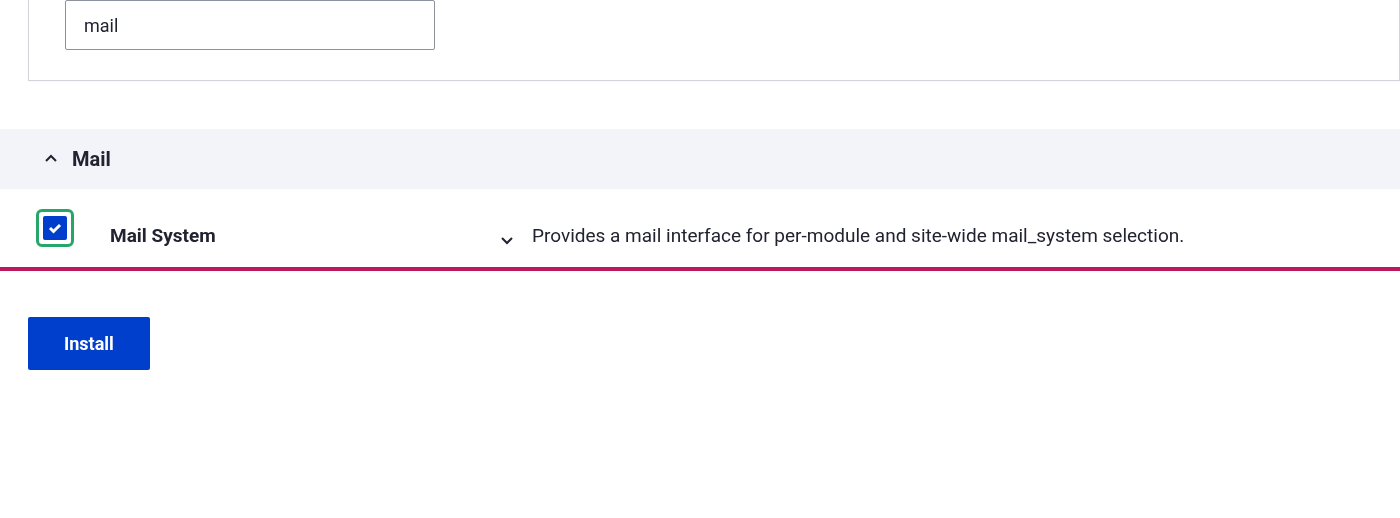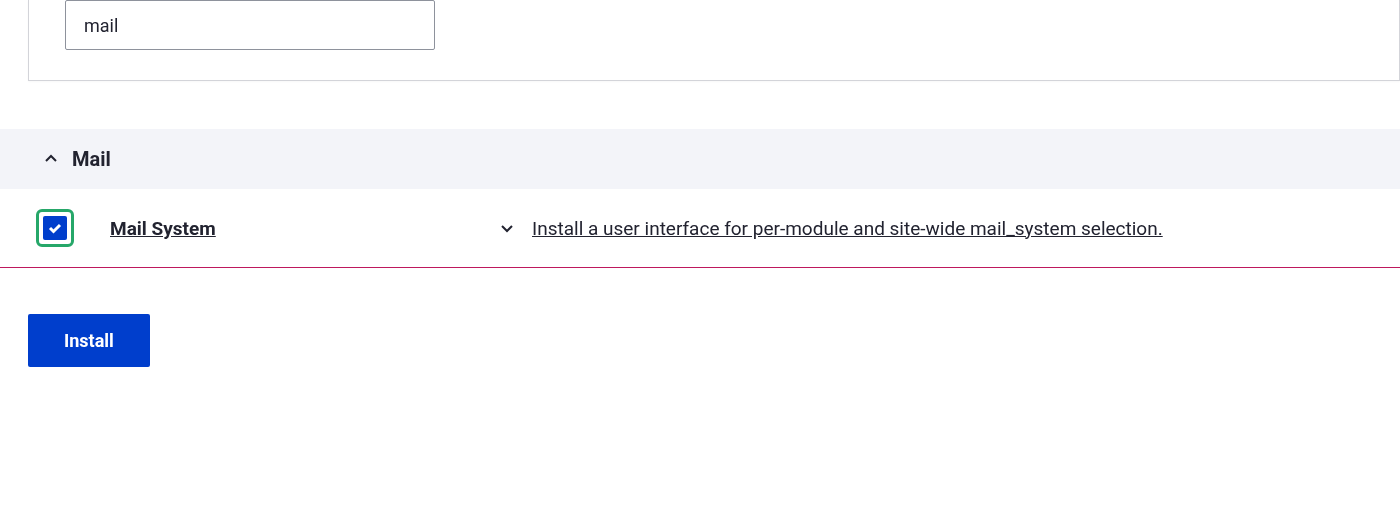"Mail System" .module-row { align-items: center -> flex-end; border-bottom: 1px solid #be185d -> 4px solid #be185d; text-decoration: underline -> none }
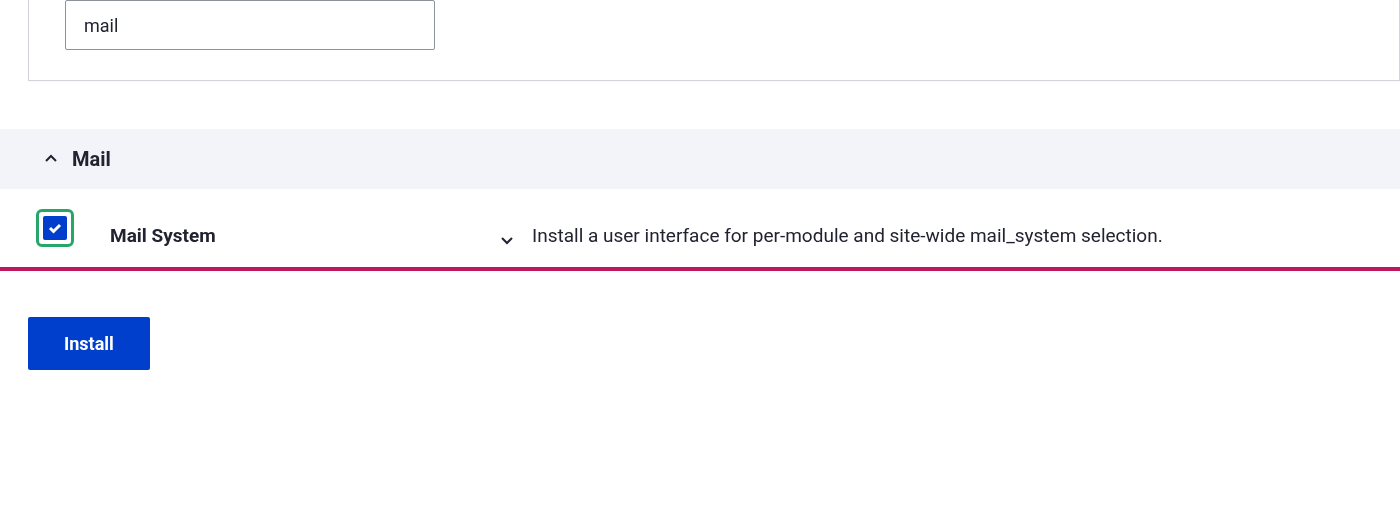"Install a user interface for" div.module-description { text: Install a user -> Provides a mail }
